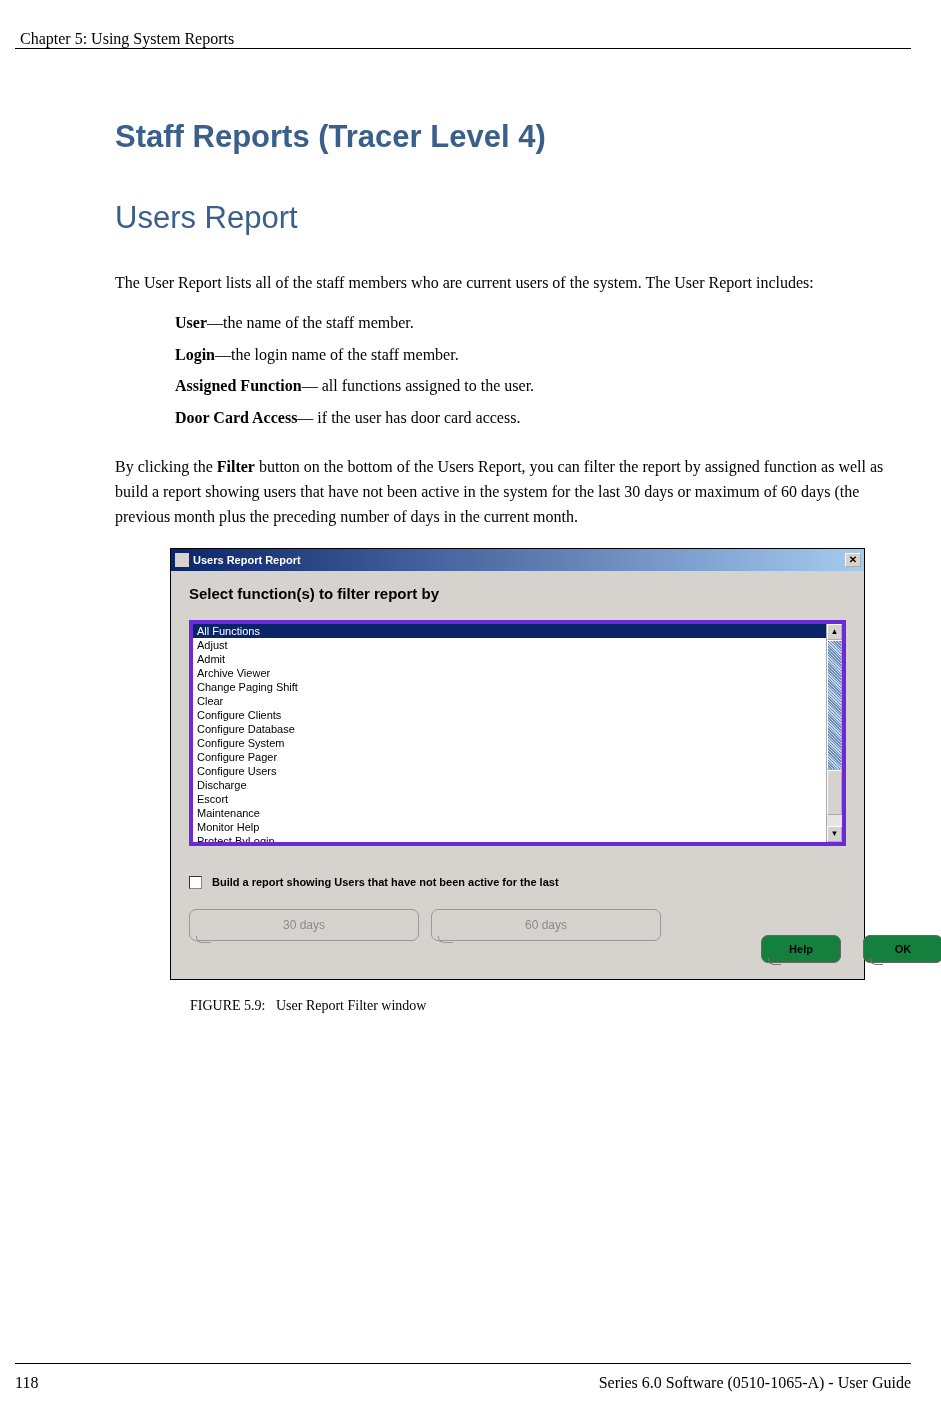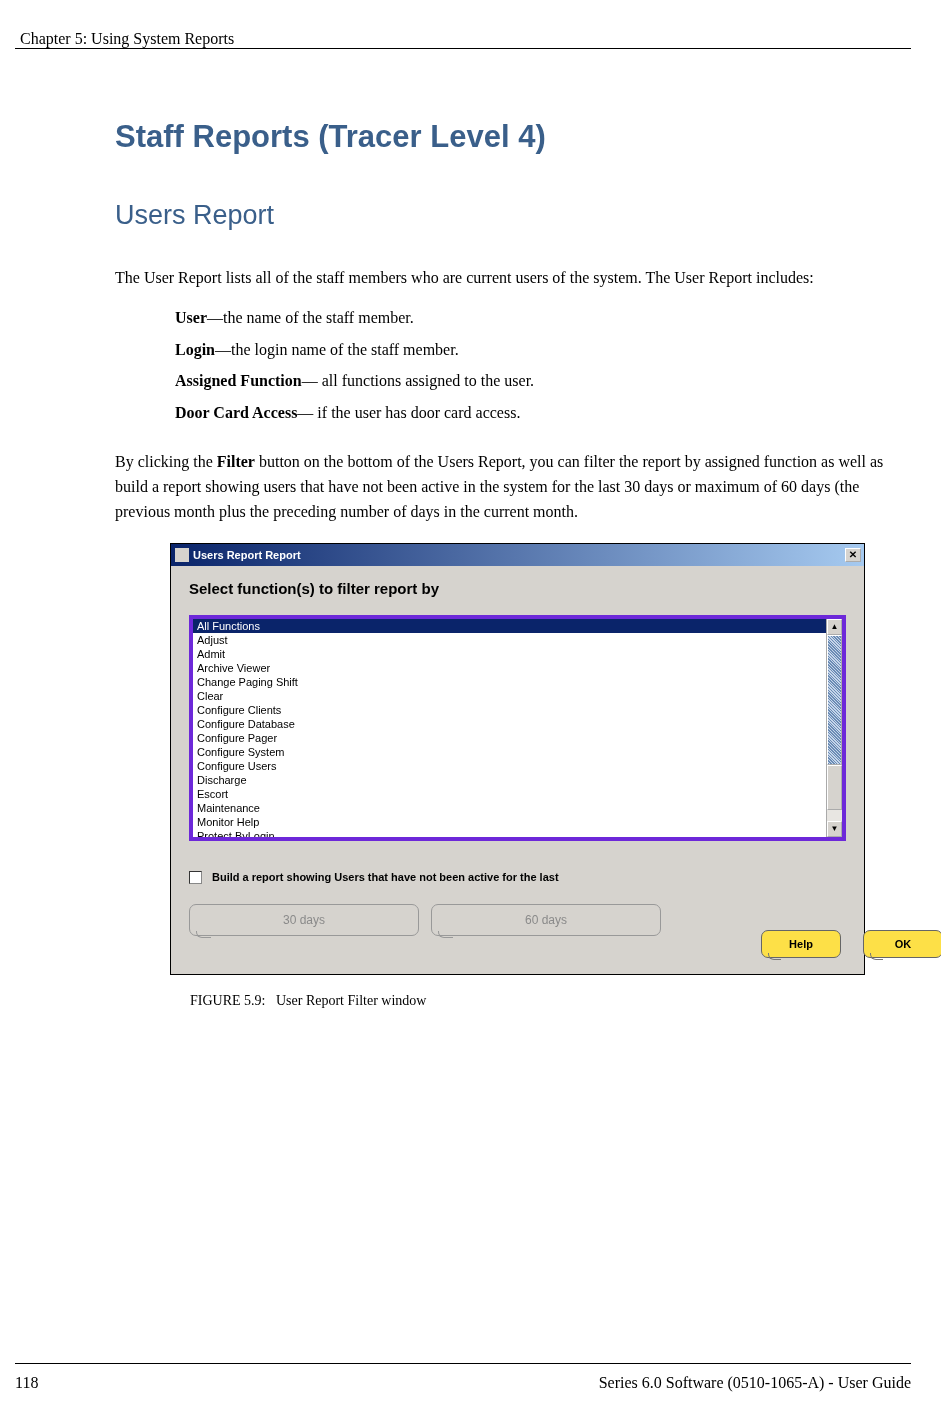"Users Report" .heading-users { font-size: 27px -> 31px }
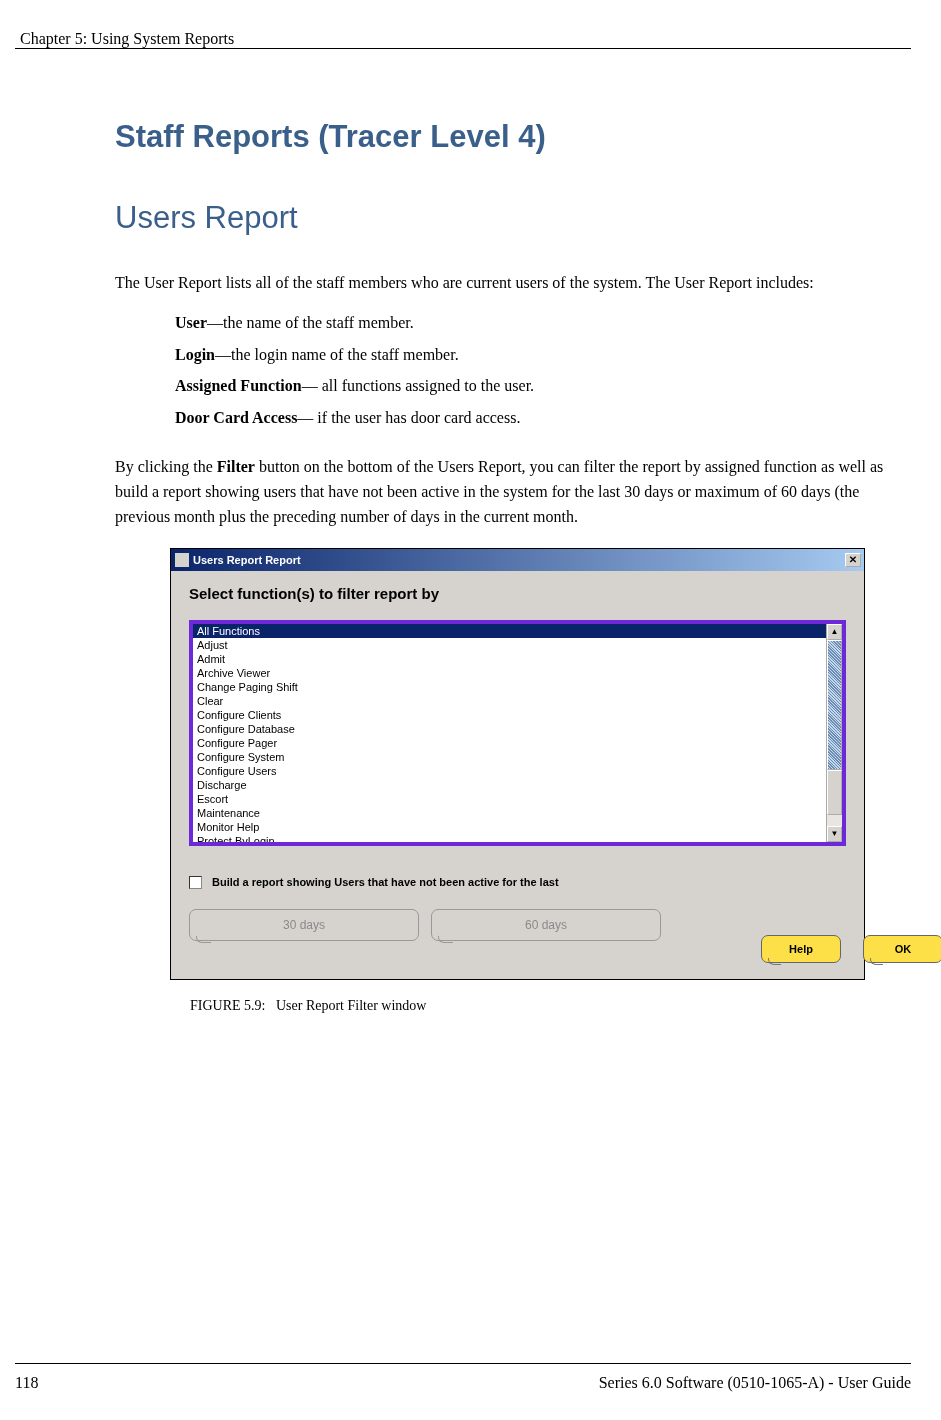"Configure Pager" div.listbox-item { order: before "Configure System" -> after "Configure System" }
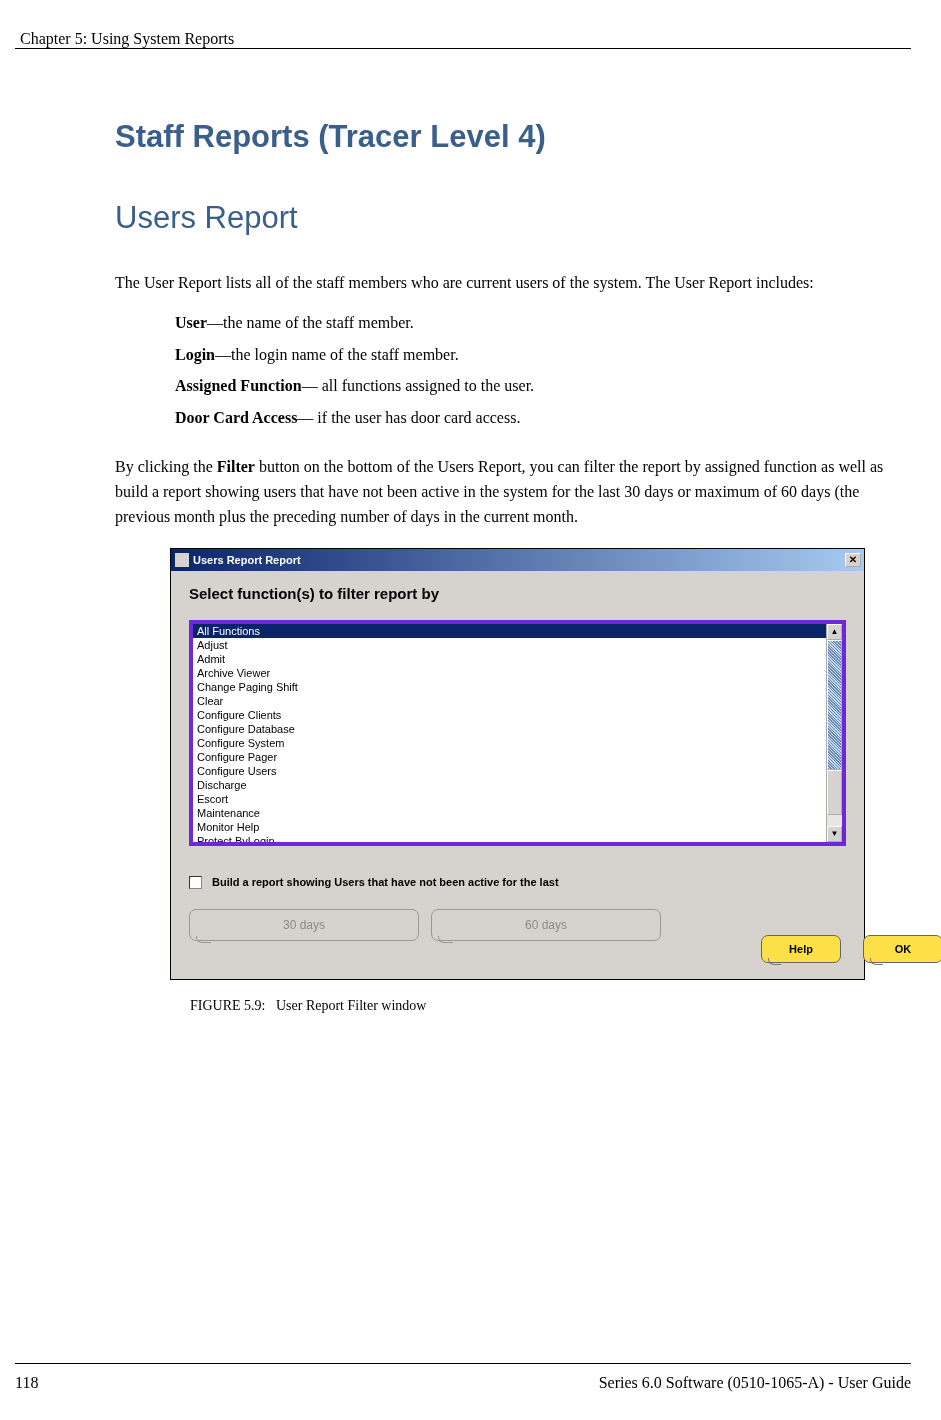"Help" .action-btn { background: #fde047 -> #15803d }
